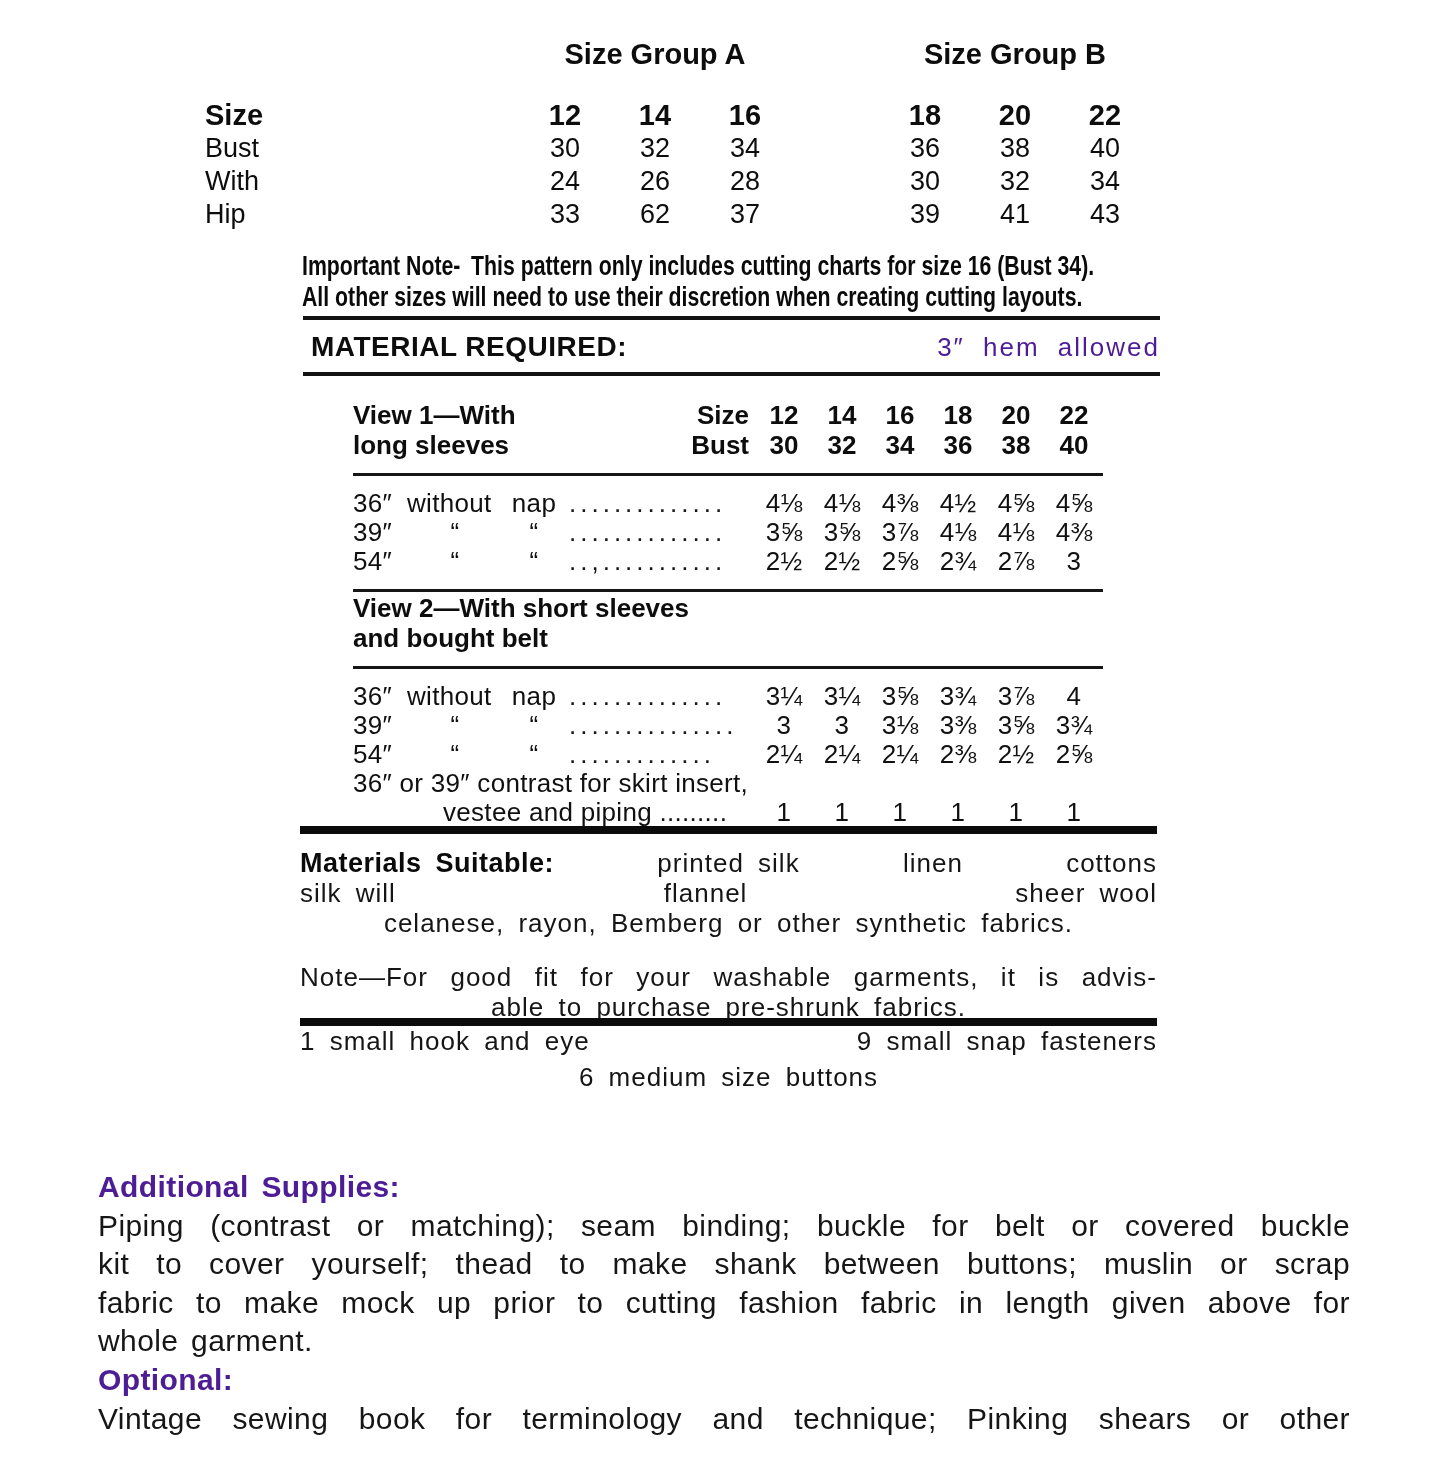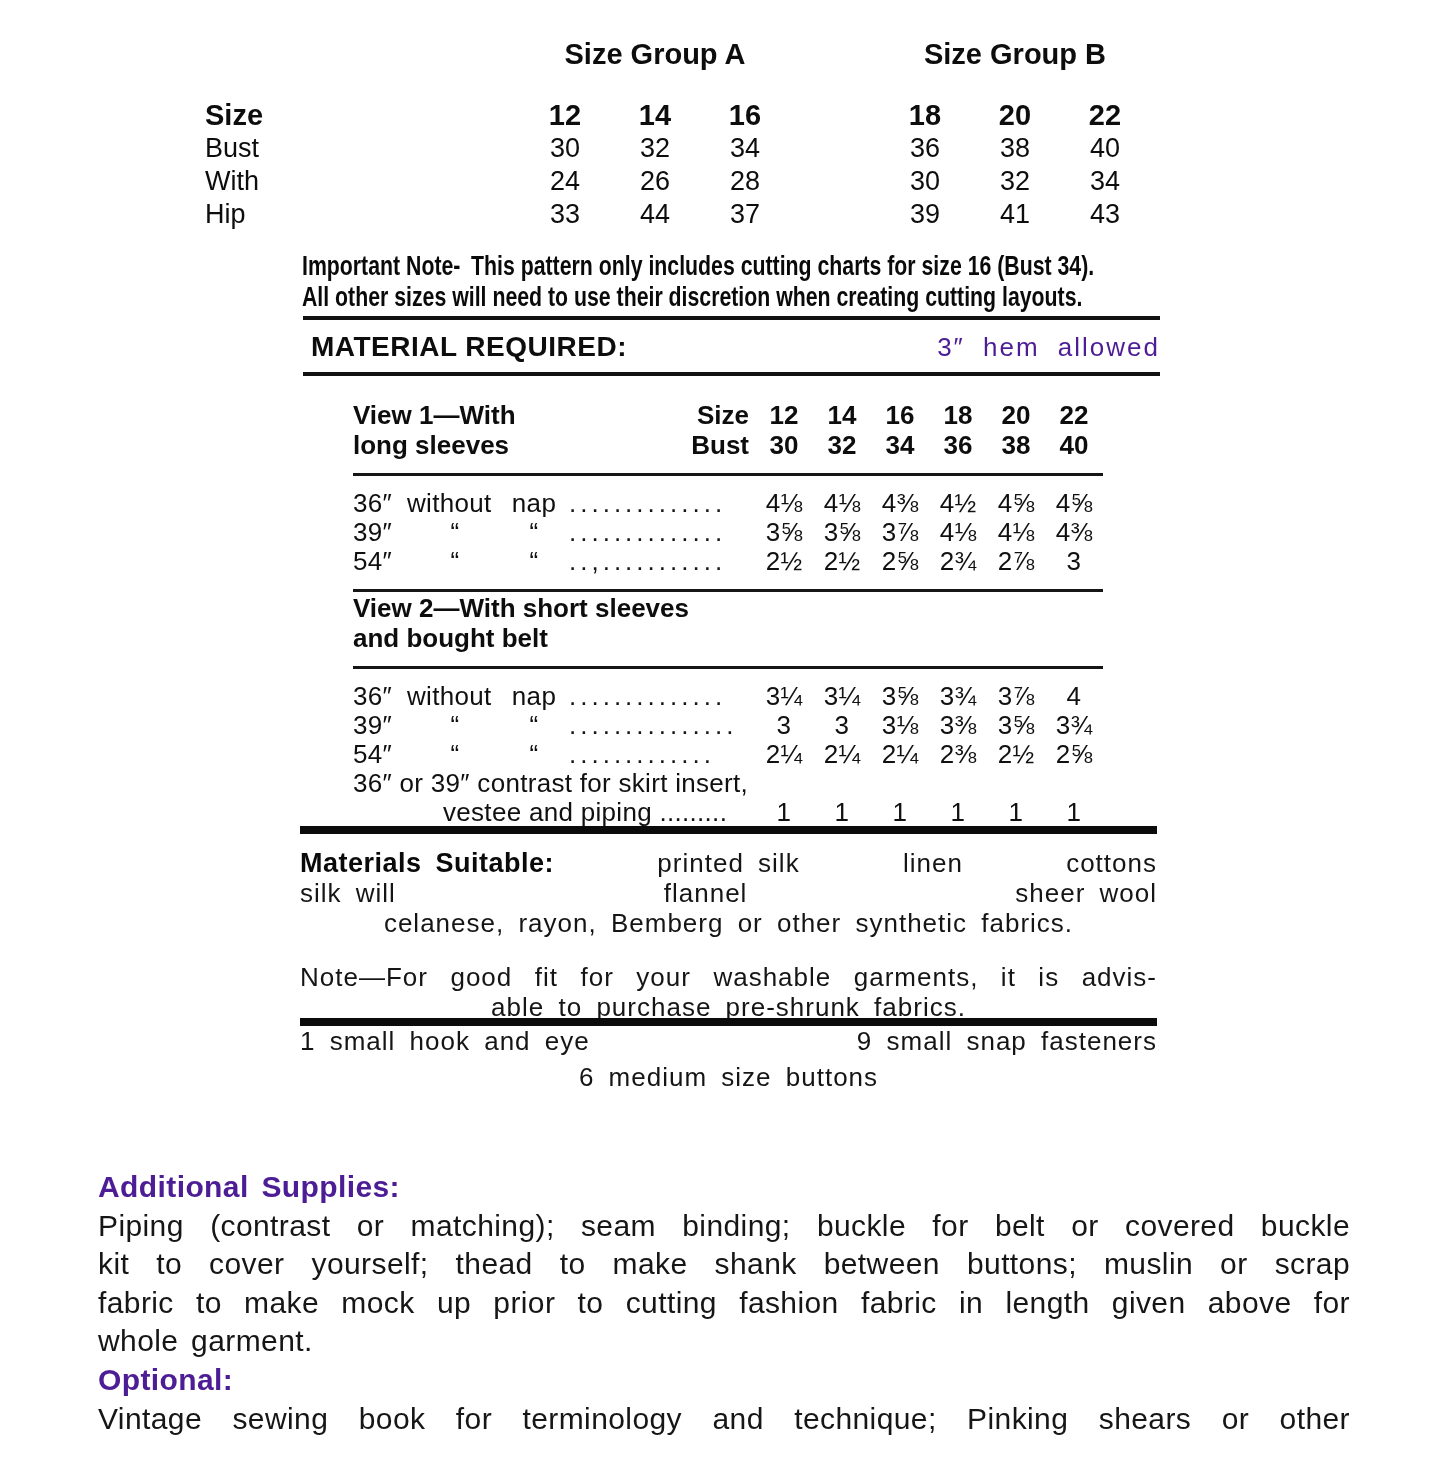"44" div.sc-cell { text: 44 -> 62 }
